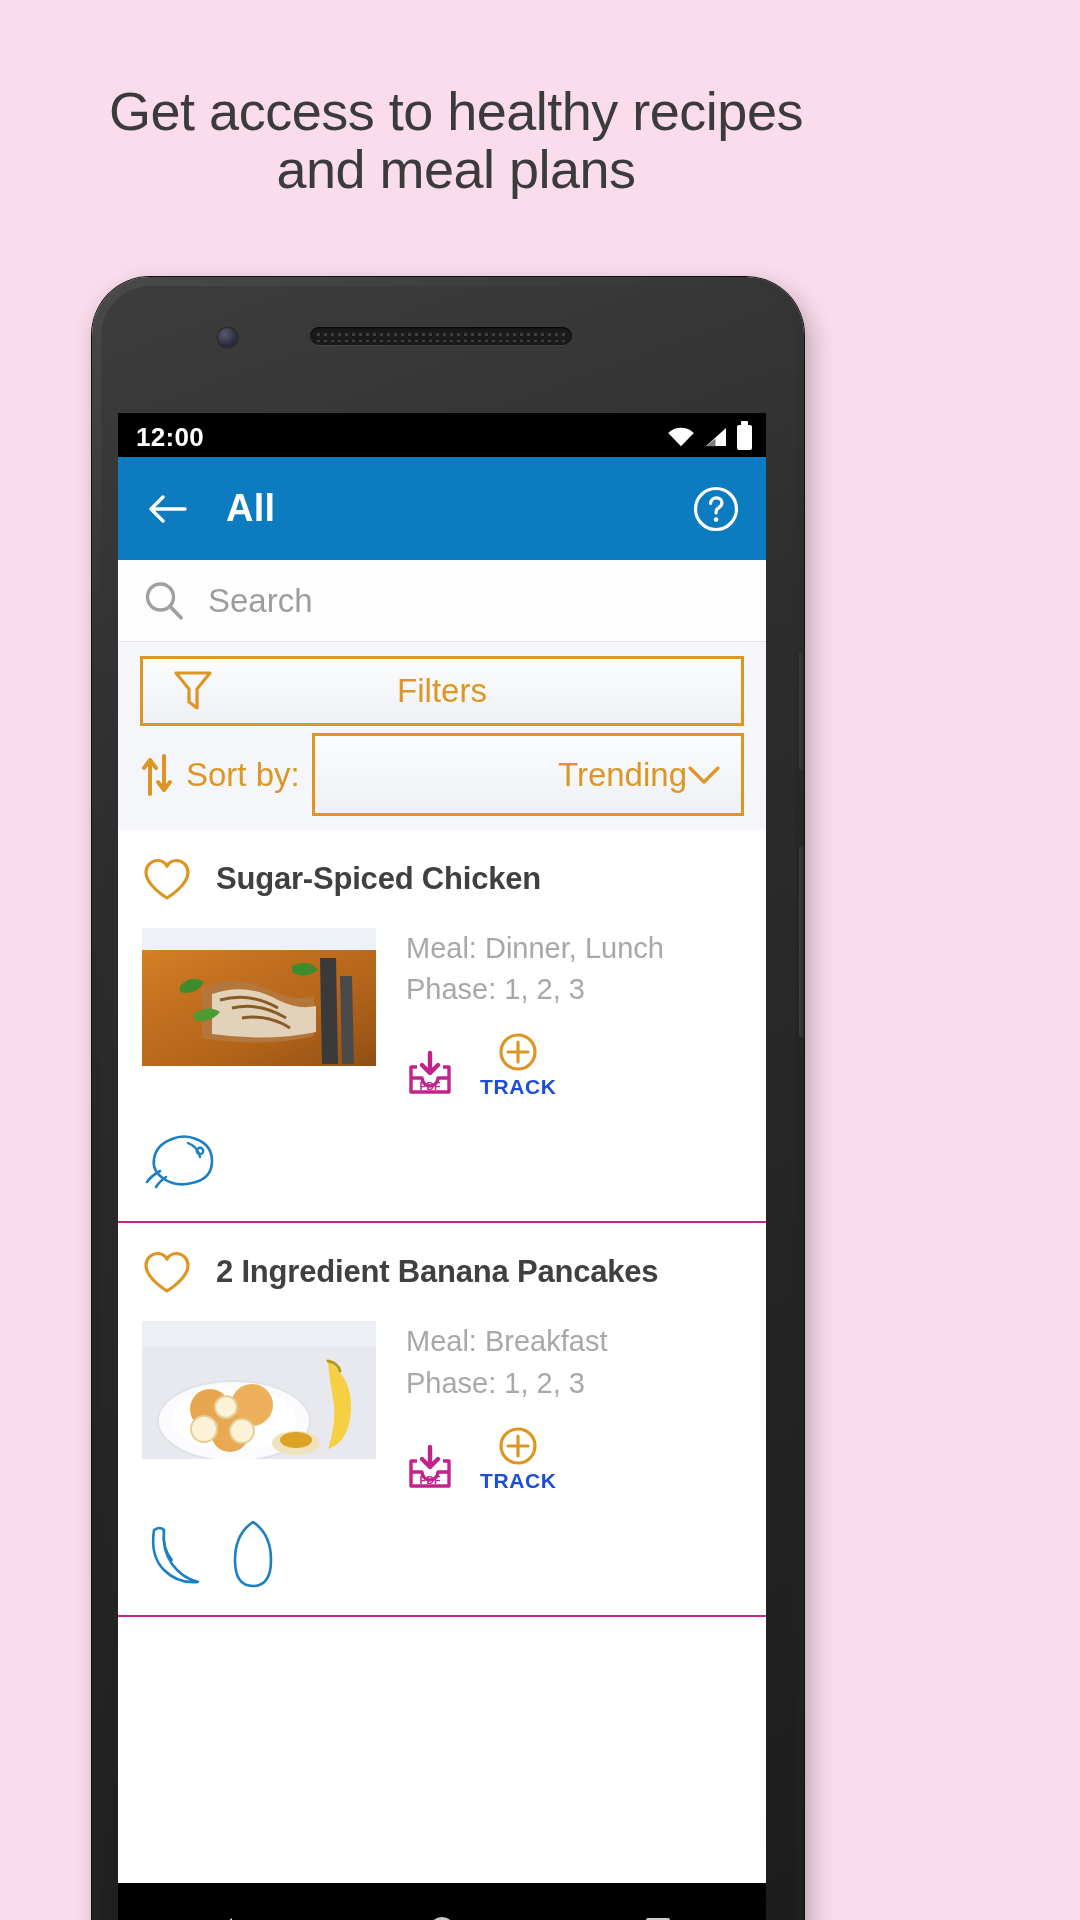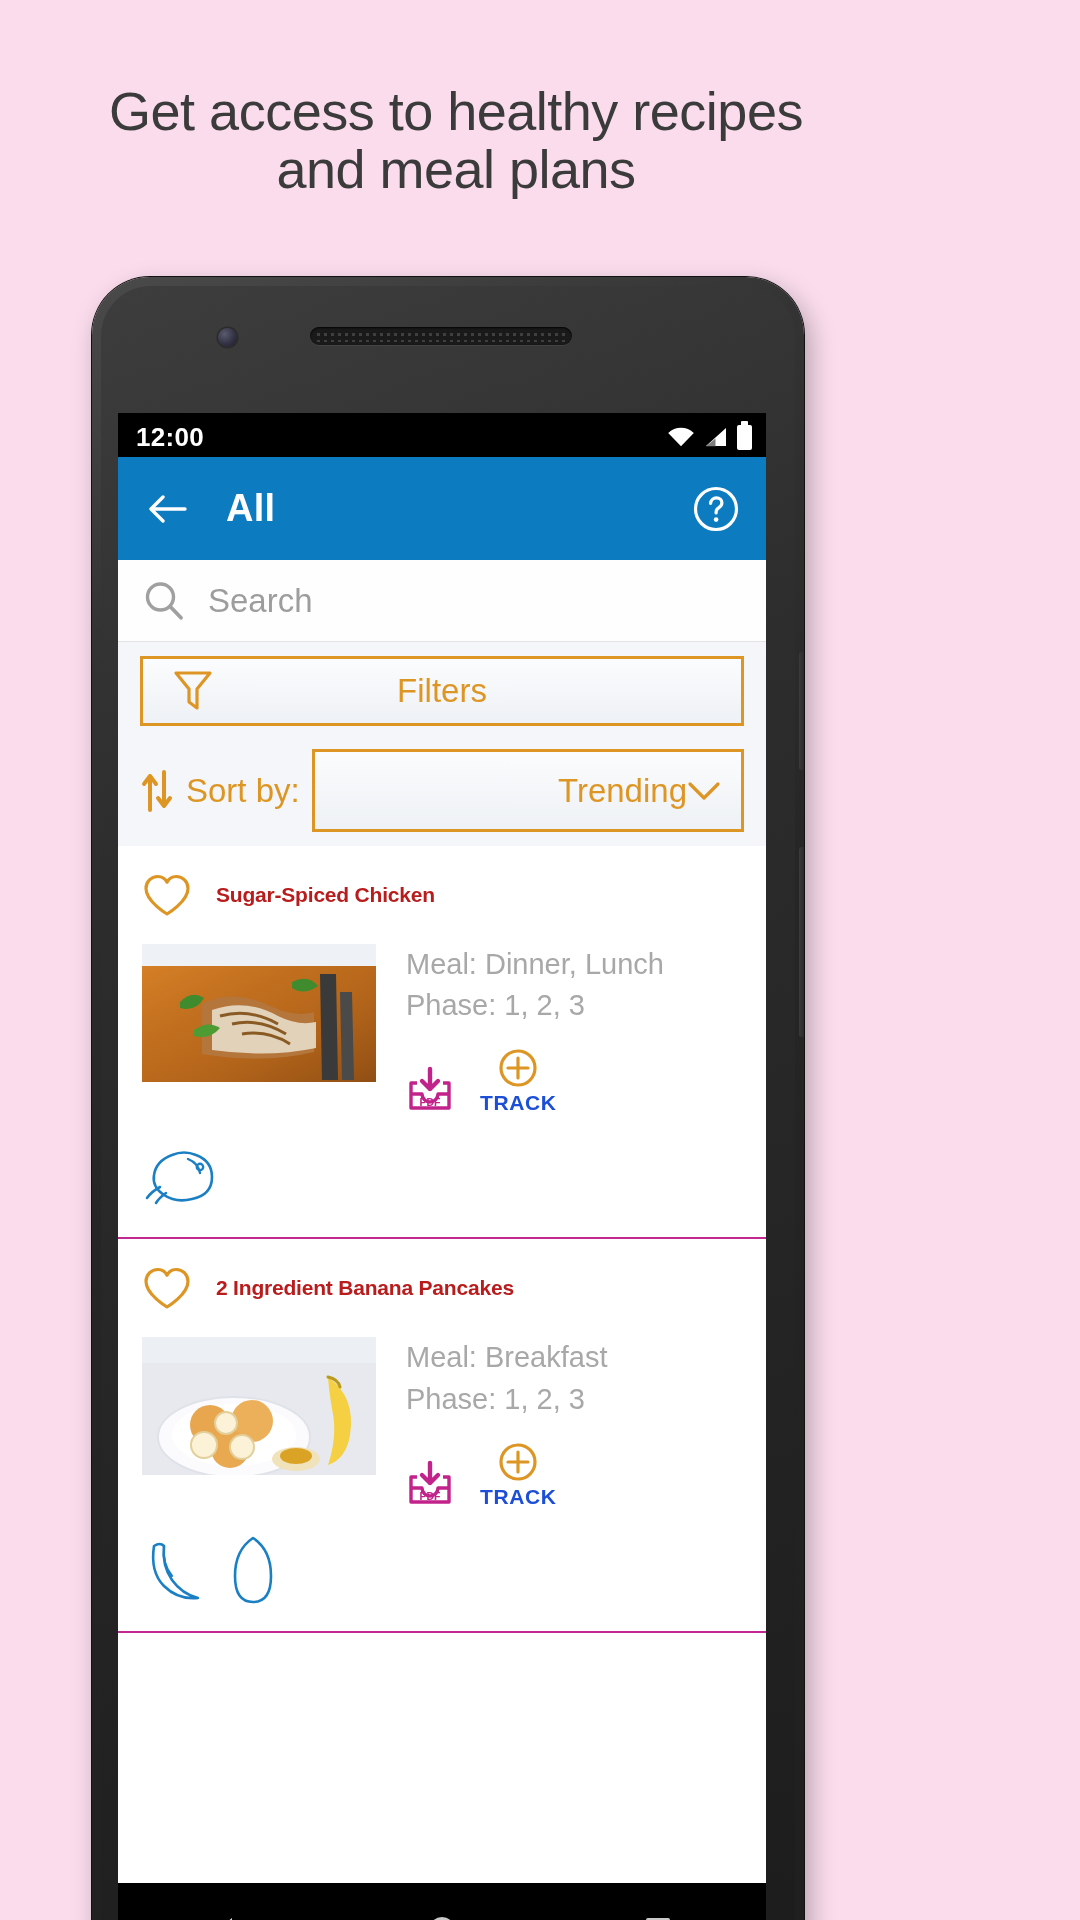"Sort by:" .sortrow { margin-top: 23px -> 7px }
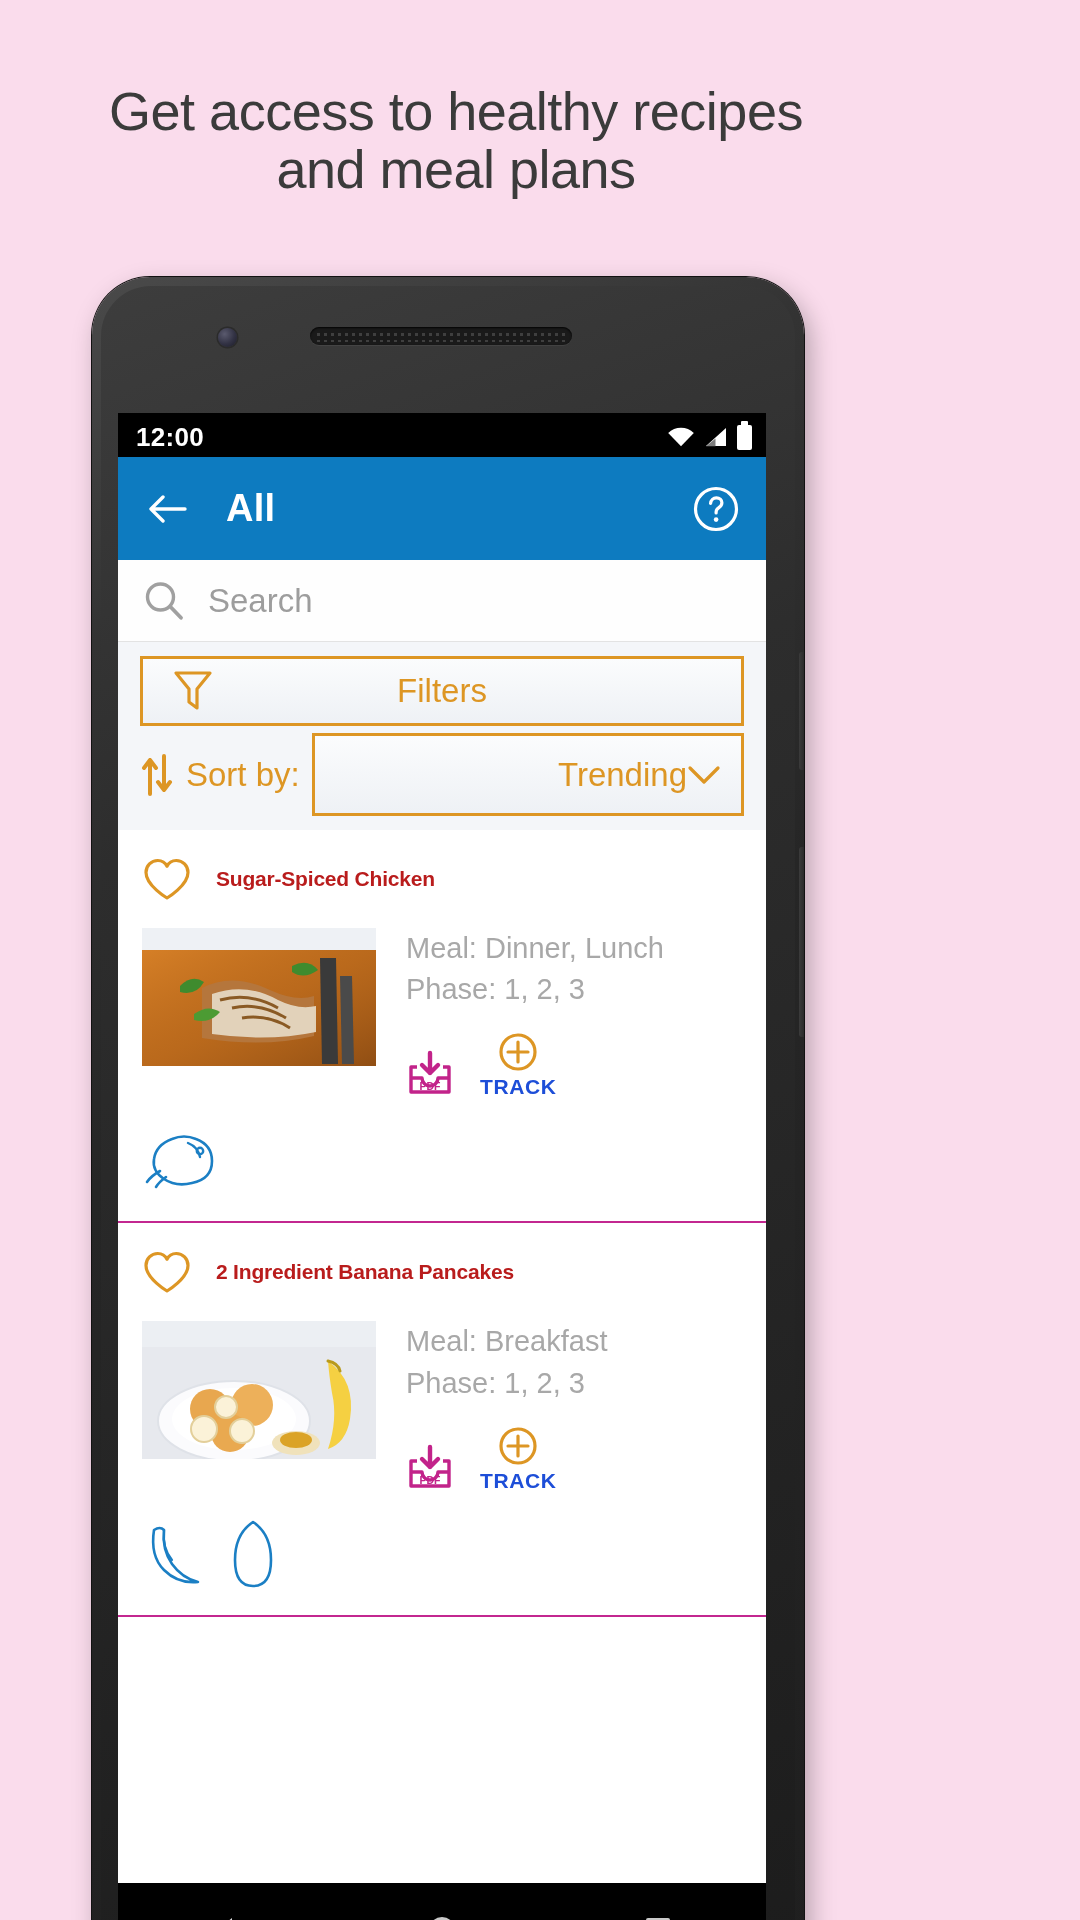"Sugar-Spiced Chicken" .card-title { color: #b91c1c -> #404040; font-size: 21px -> 31px }
